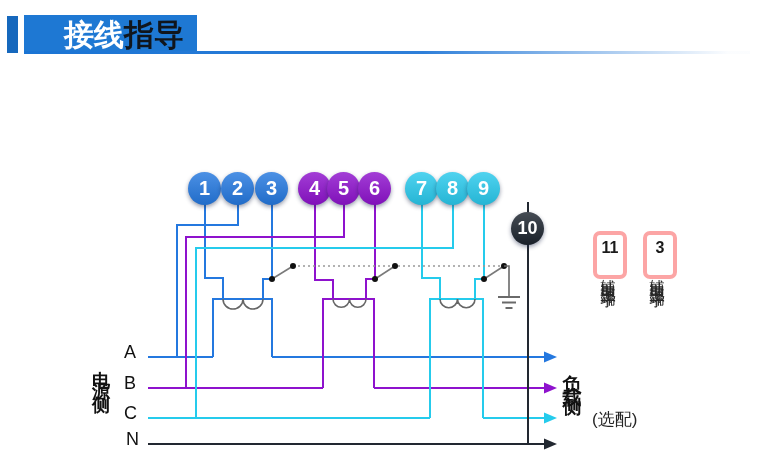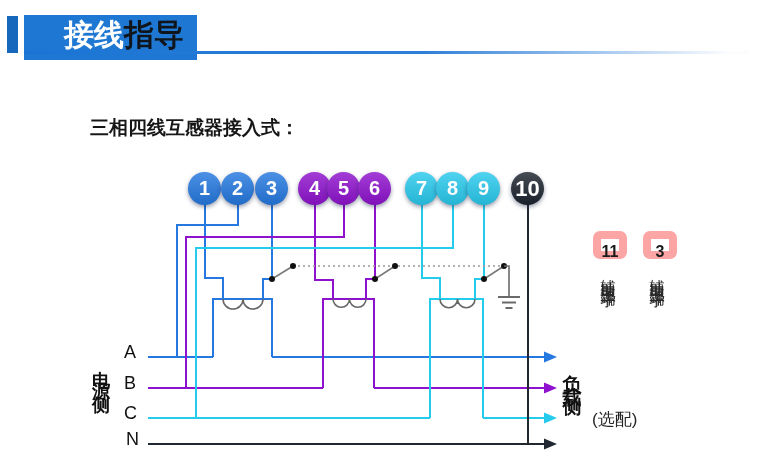"接线指导" .hdr-box { height: 45px -> 39px }
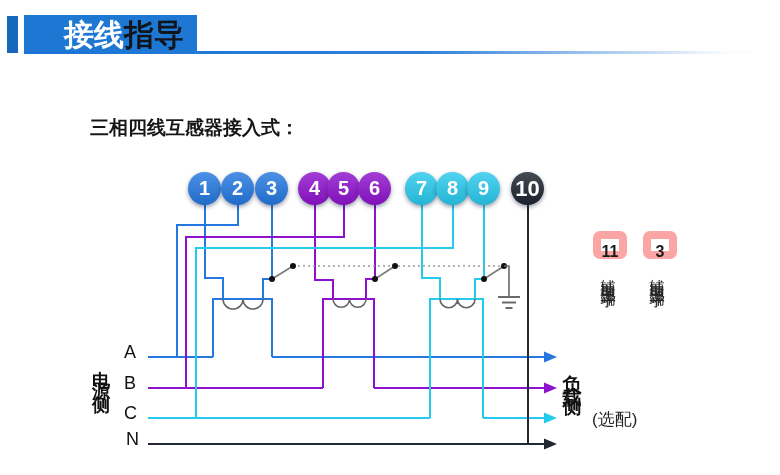"三相四线互感器接入式：" div.section-title { html: <div>三相四线互感器接入式：</div> -> none }
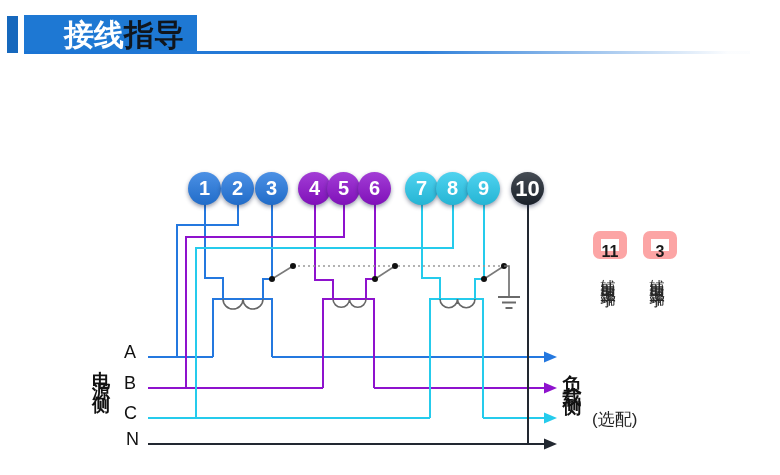"10" .term.small { font-size: 22px -> 18px; margin-top: none -> 40px }
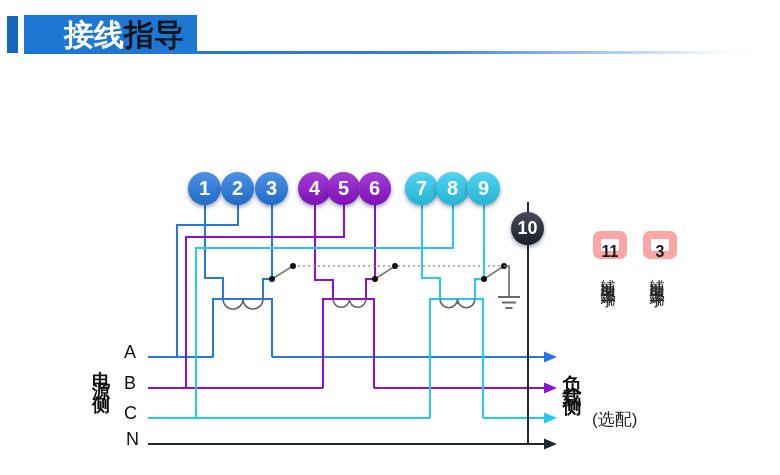"11" .aux-box { border: 8px solid #fca5a5 -> 4px solid #fca5a5; height: 28px -> 48px }
